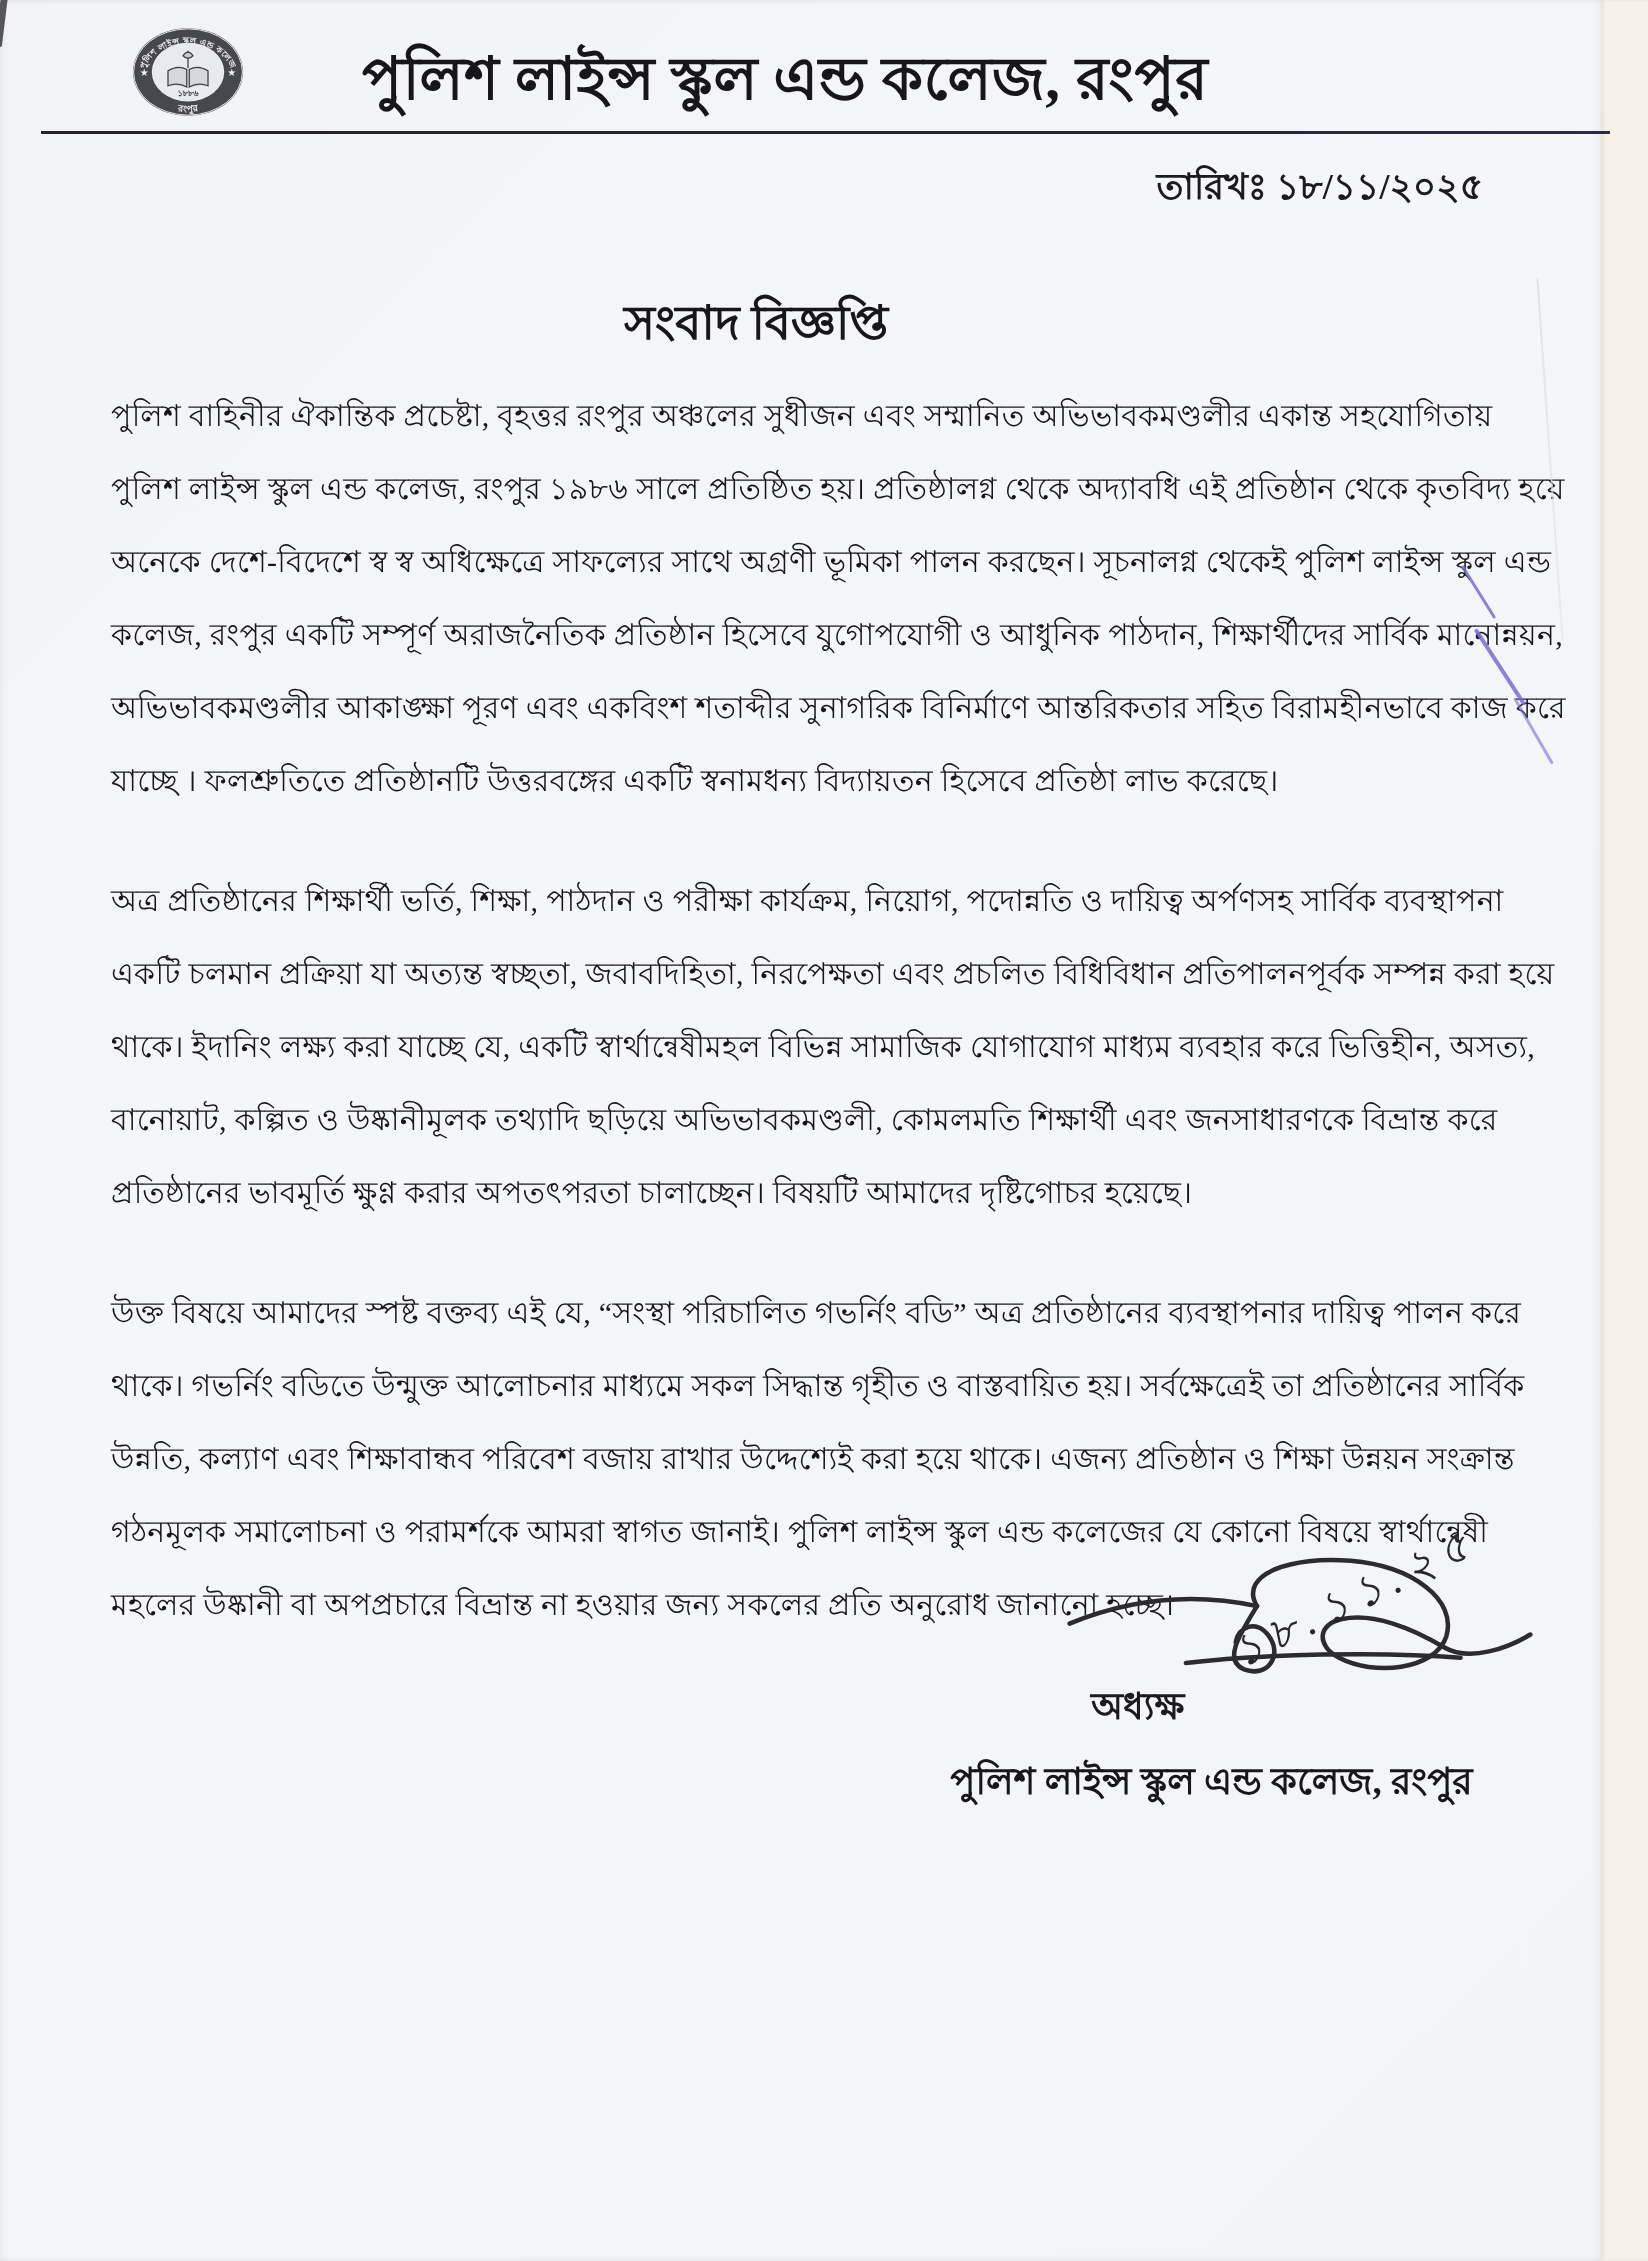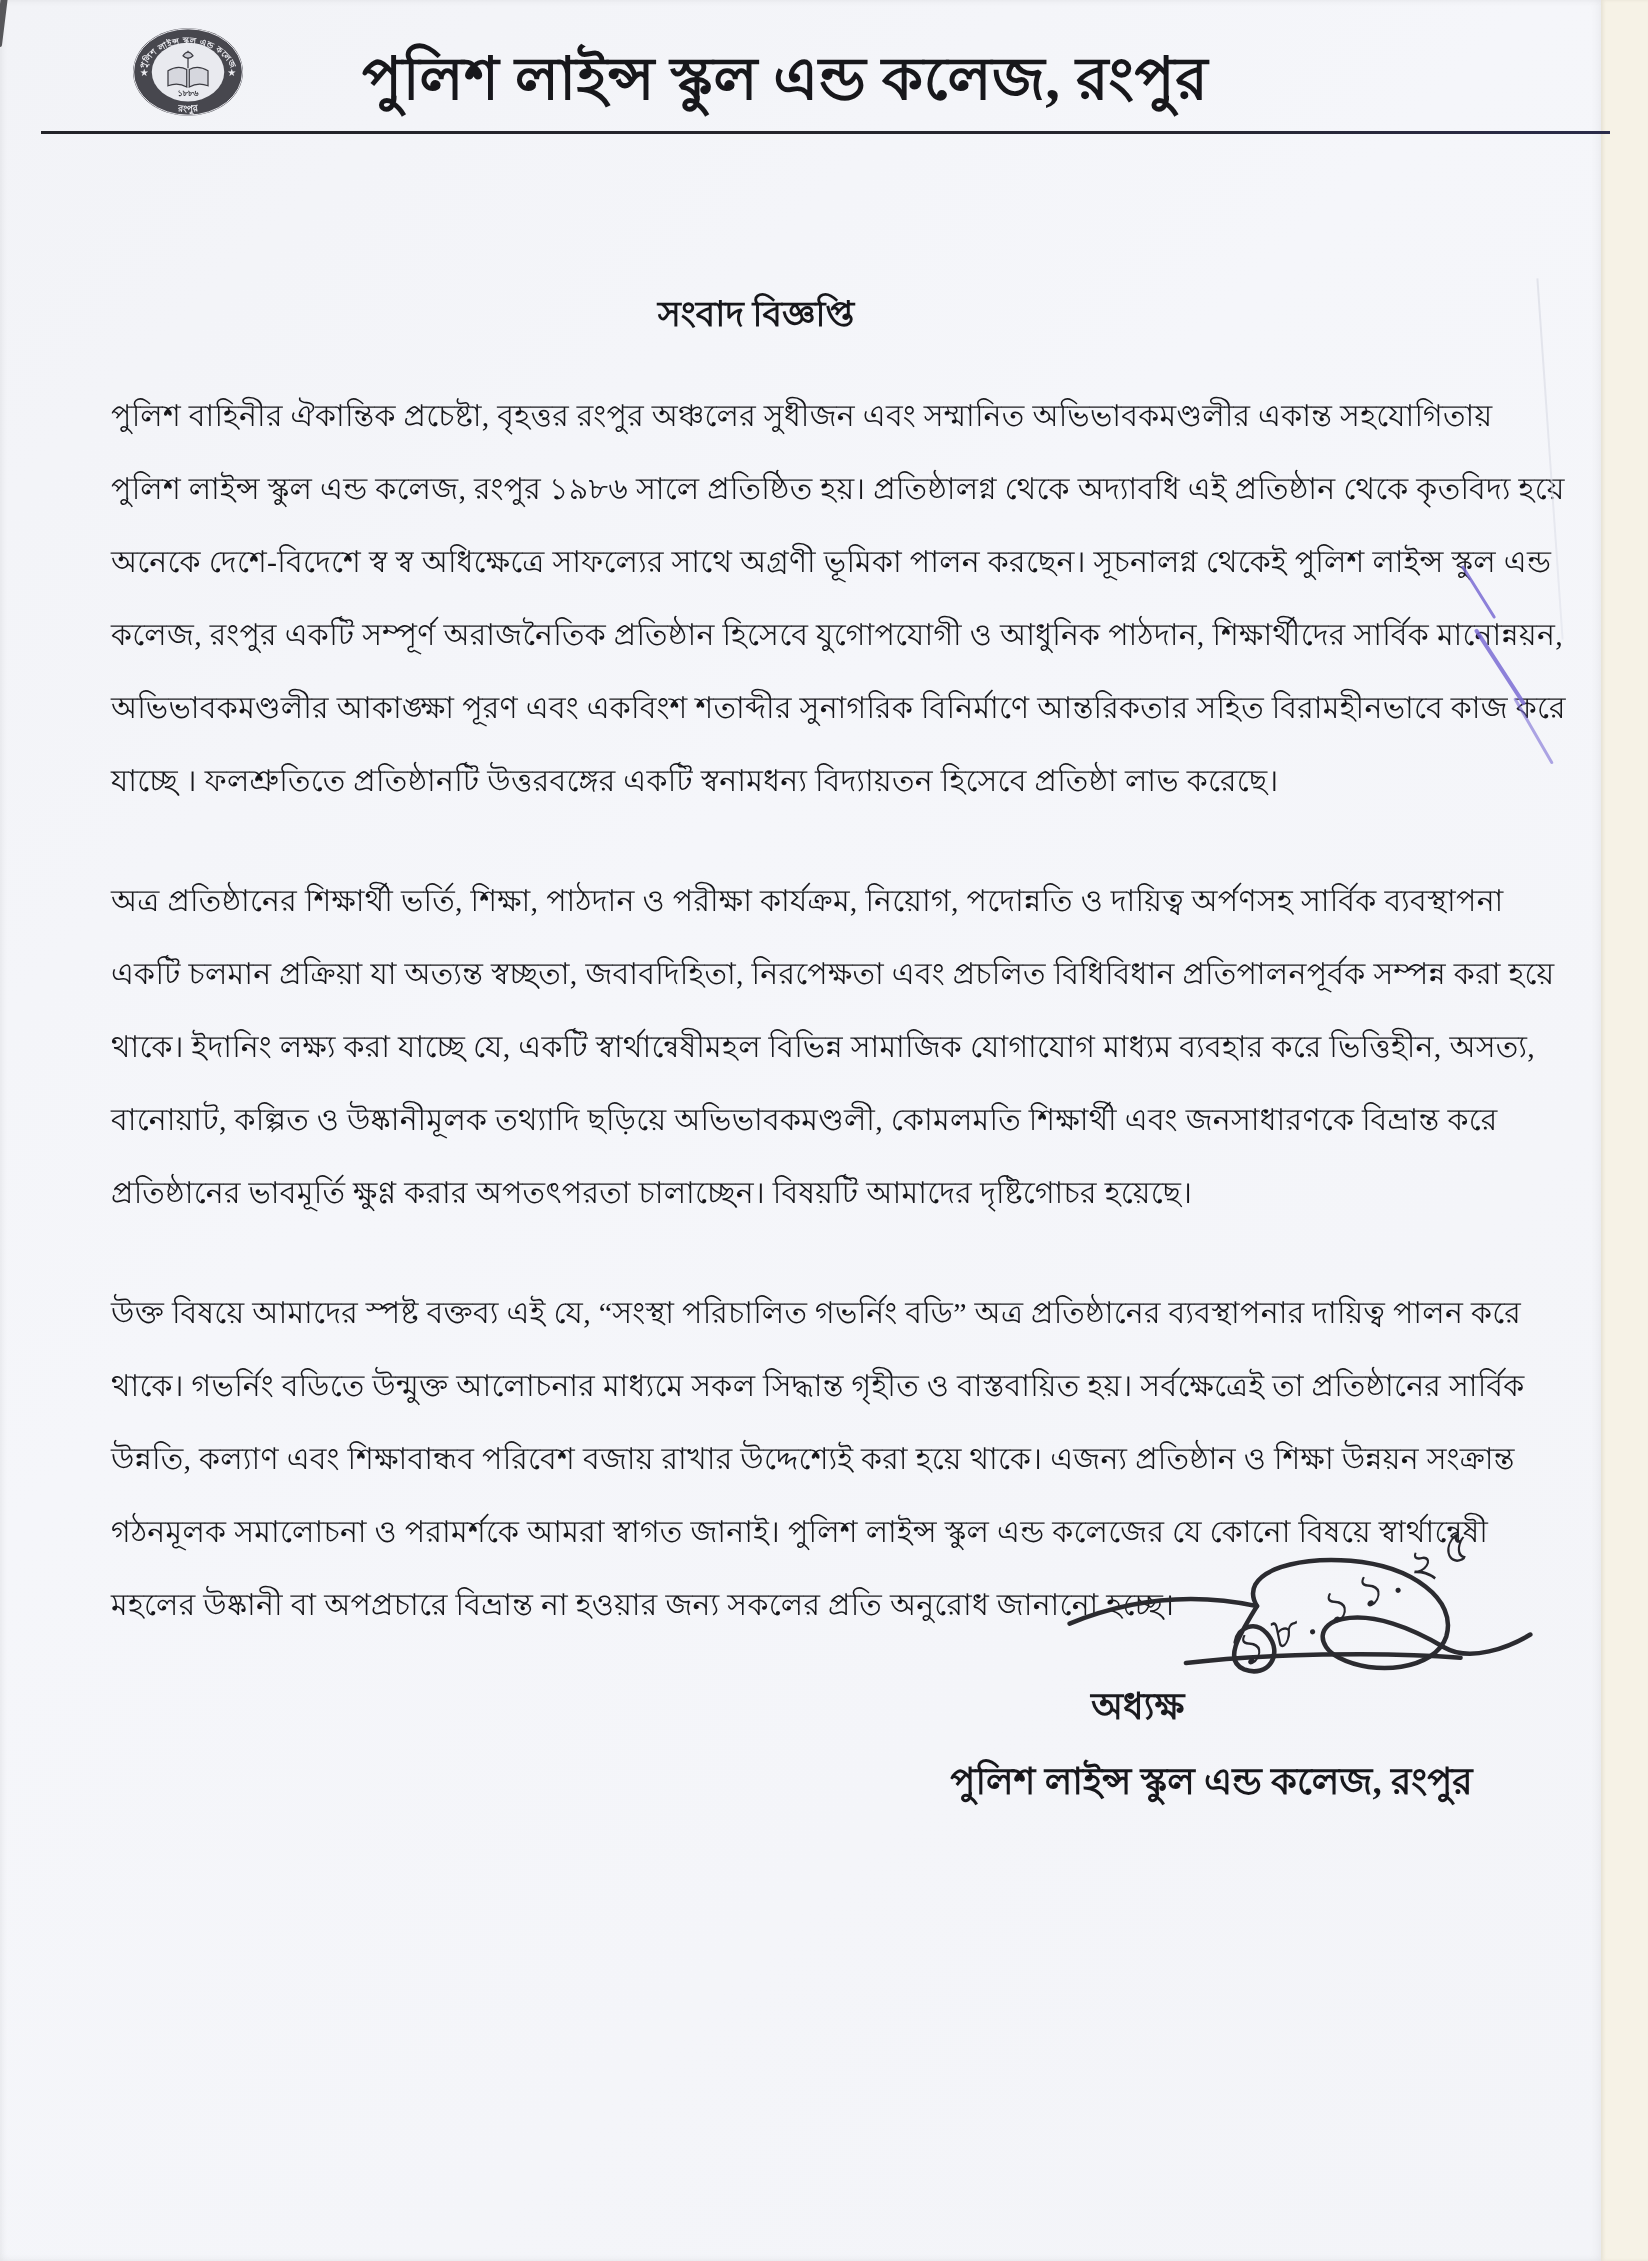"তারিখঃ ১৮/১১/২০২৫" div.date-line { html: none -> <div>তারিখঃ ১৮/১১/২০২৫</div> }
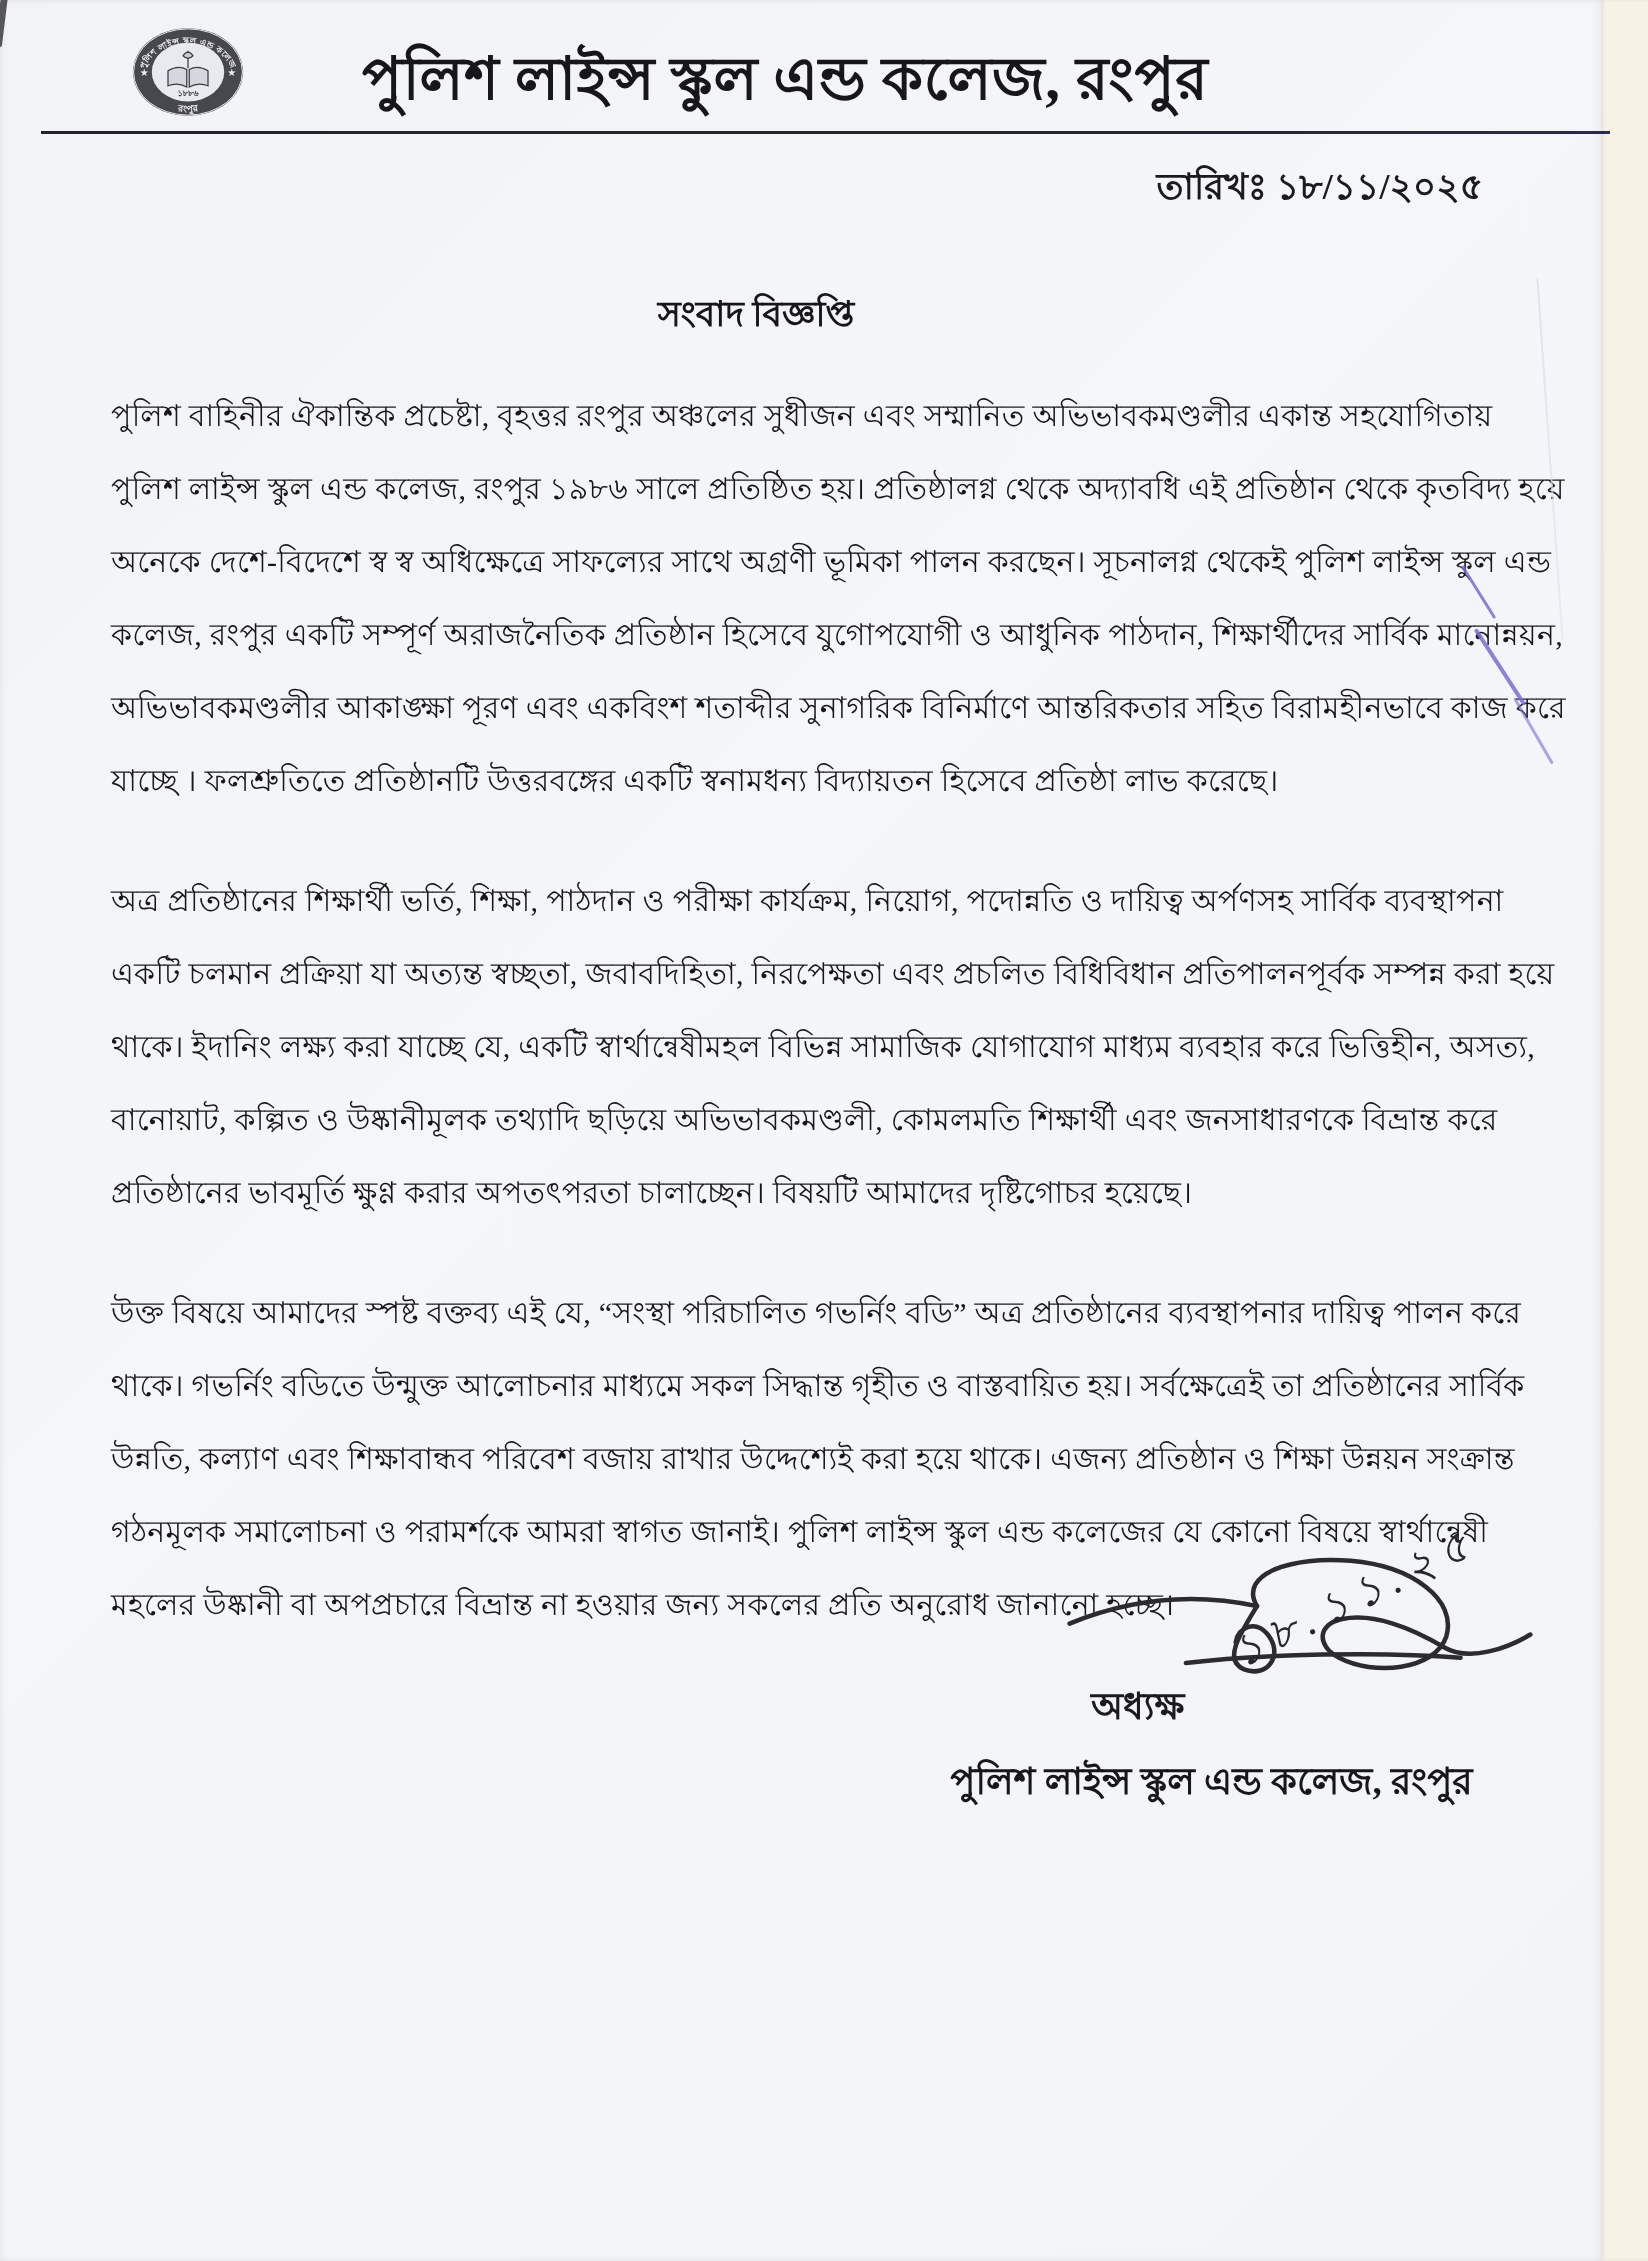"সংবাদ বিজ্ঞপ্তি" .notice-title { font-size: 35px -> 47px }
